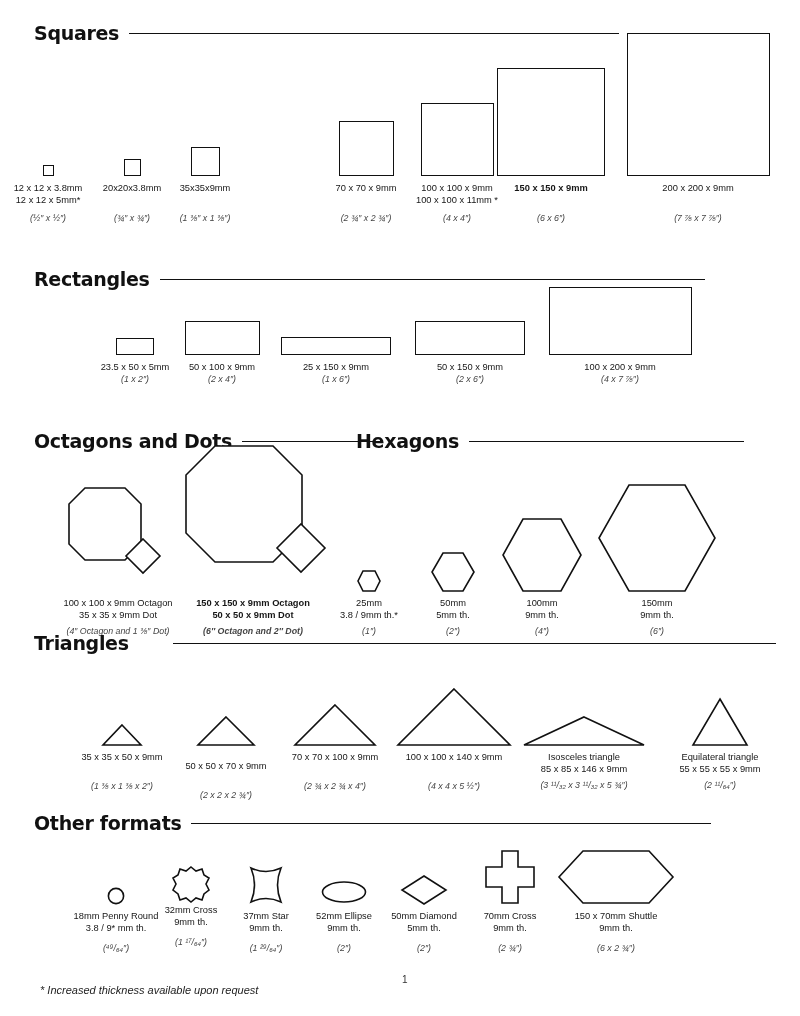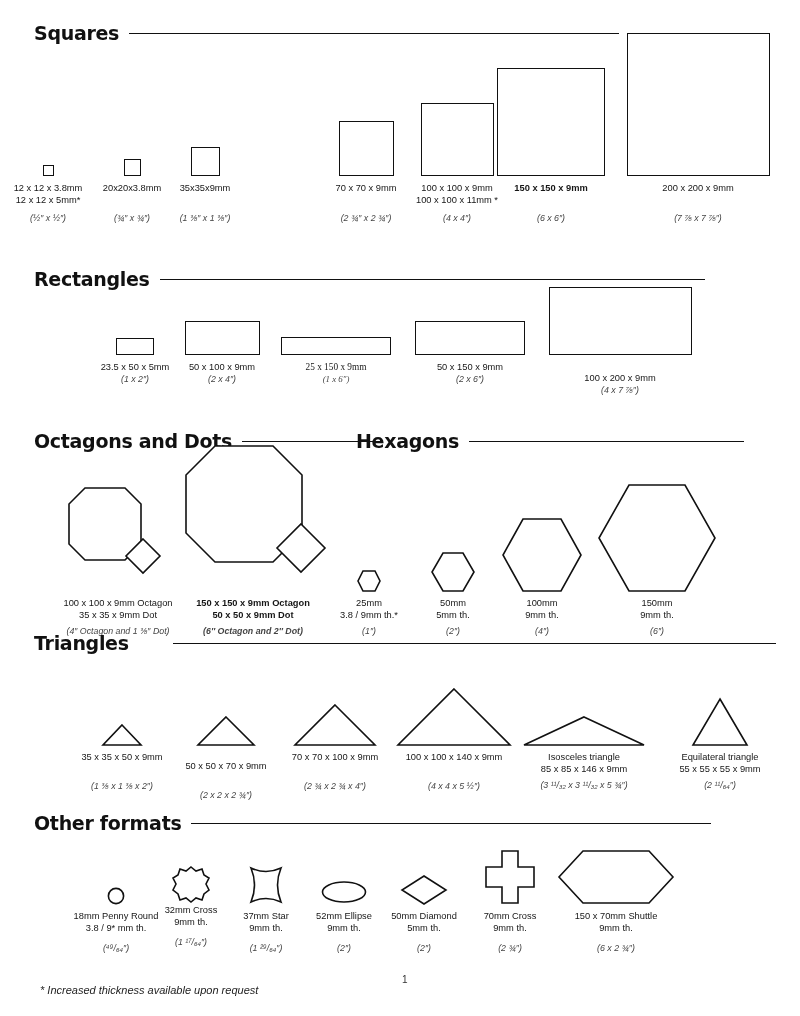"25 x 150 x 9mm" div.item { font-family: Liberation Serif, serif -> none }
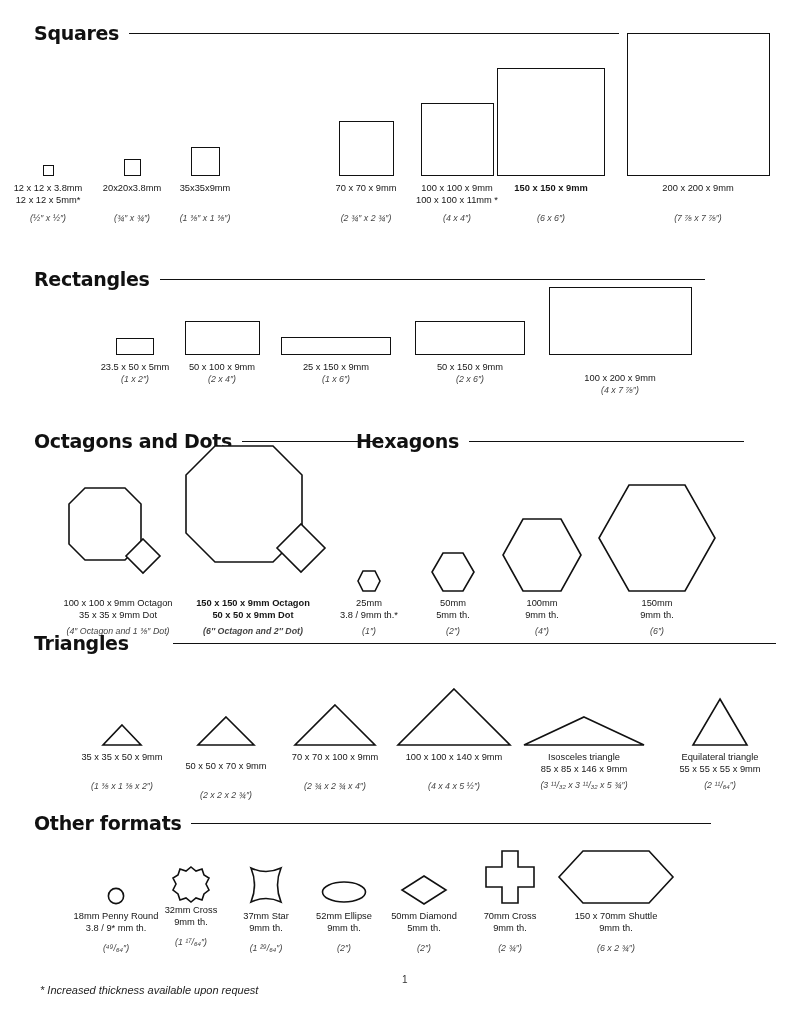"100 x 200 x 9mm" div.caption { margin-top: 18px -> 7px }
